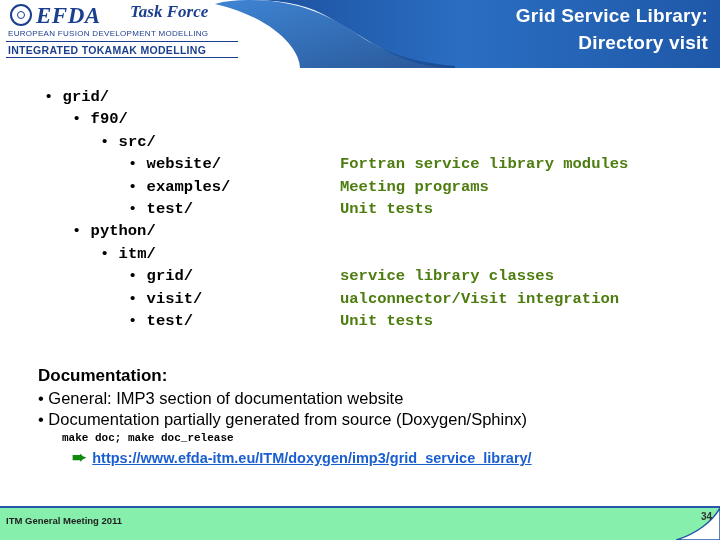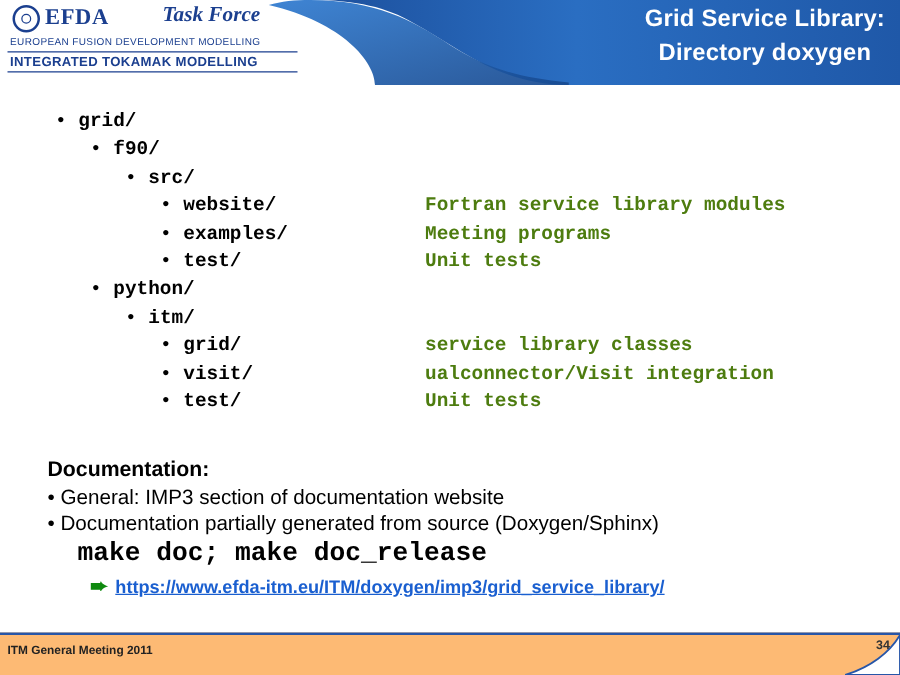"EFDA" .logo-line1 { font-size: 18px -> 23px; font-style: none -> italic }
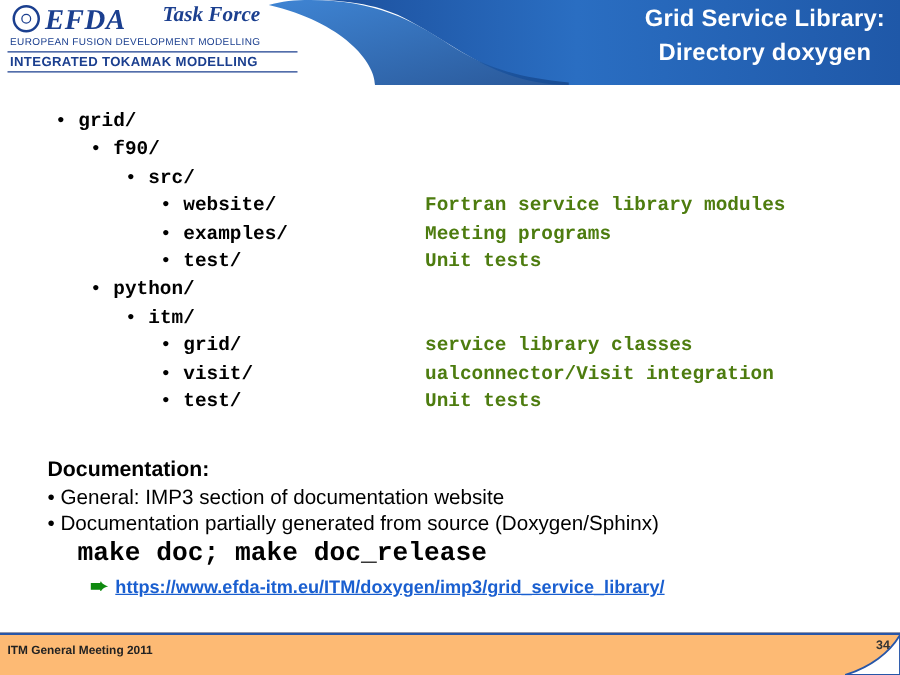"Grid Service Library:" .title-block { text-align: center -> right }
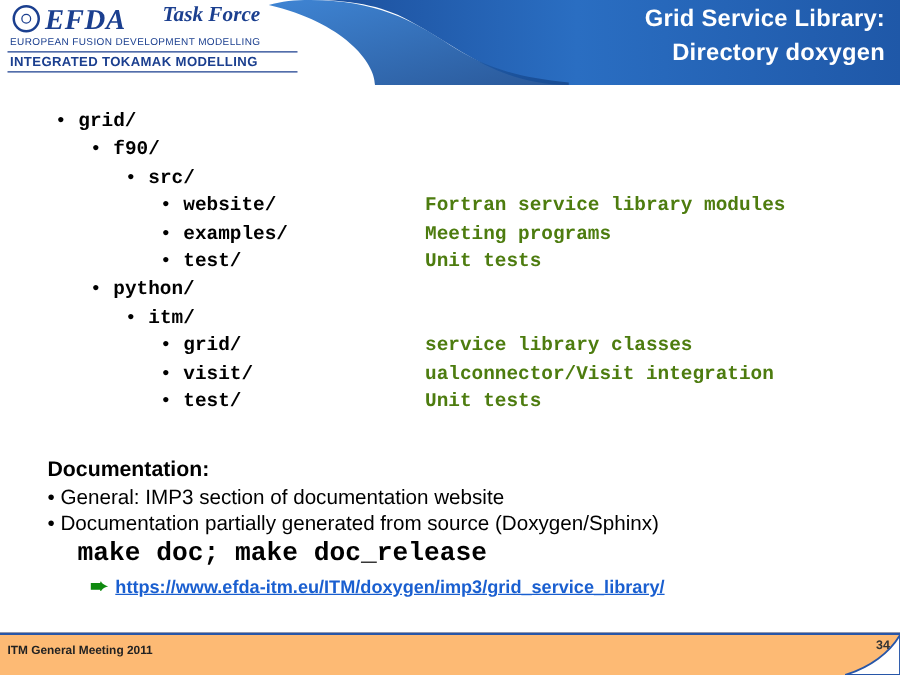"Directory doxygen" div { text: doxygen -> visit }
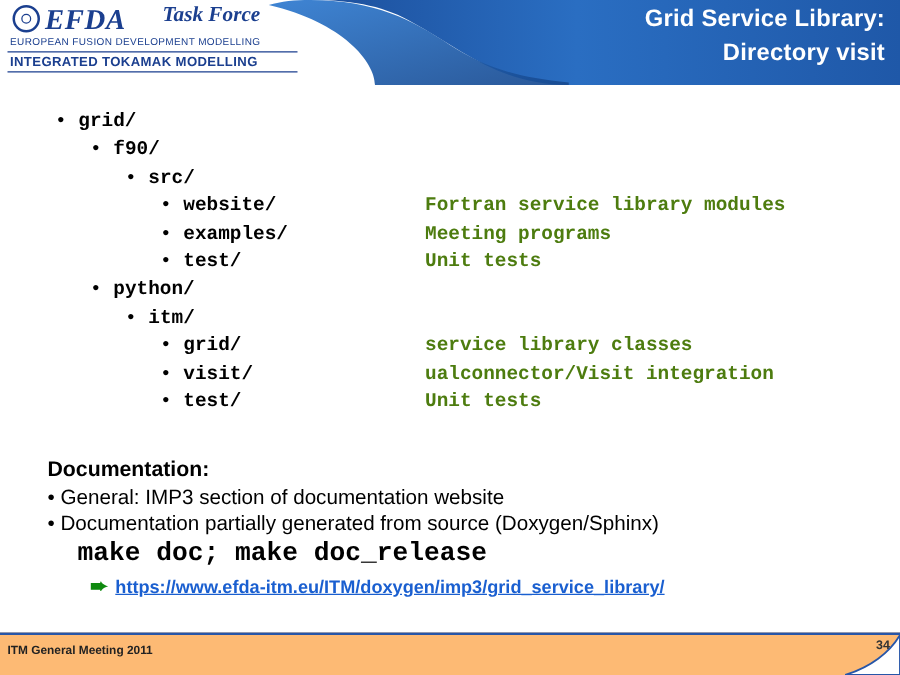"make doc; make doc_release" .doc-mono { font-size: 21px -> 11px }
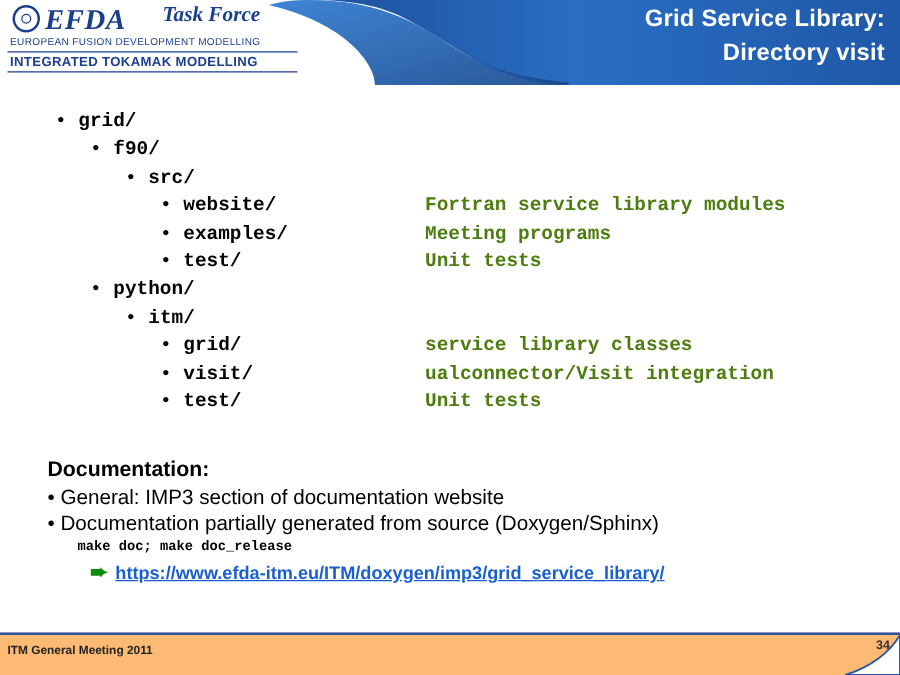"ITM General Meeting 2011" .footer { background: #fdba74 -> #86efac }
